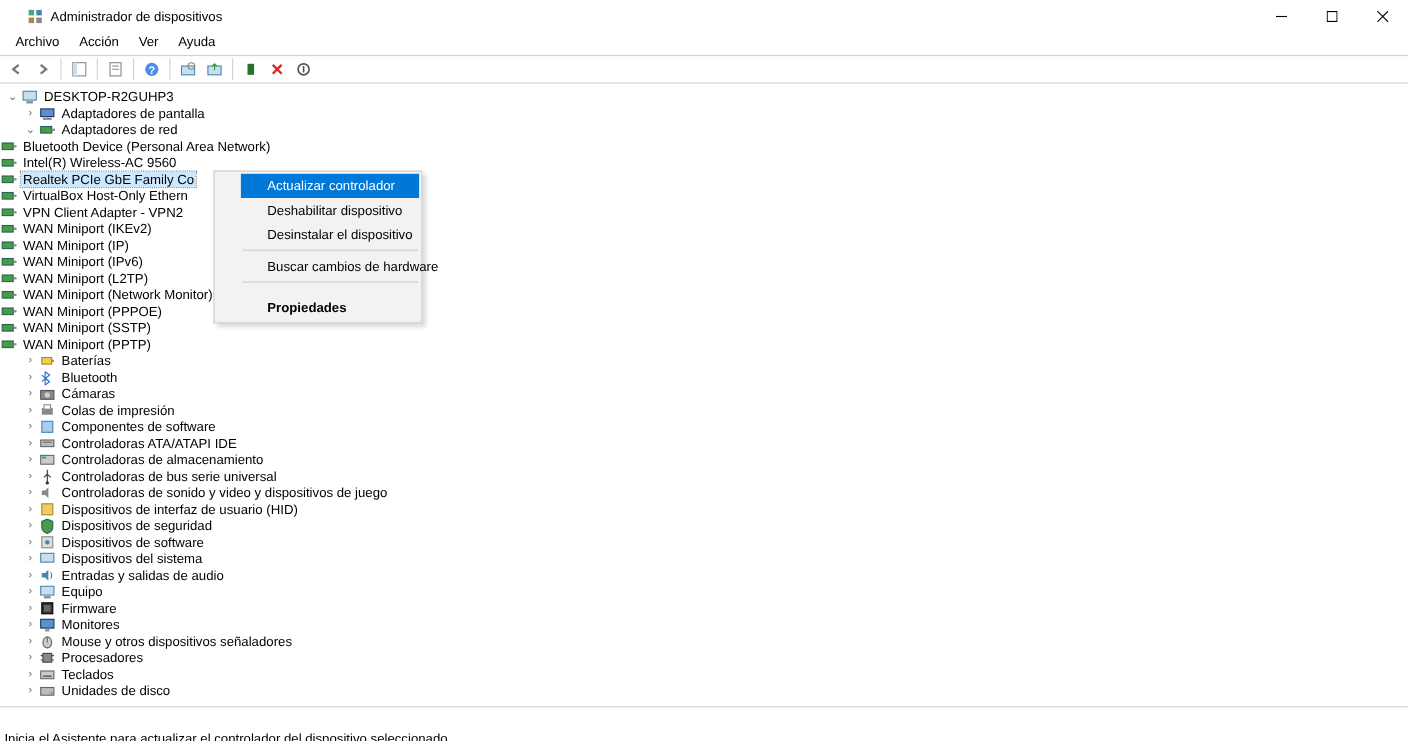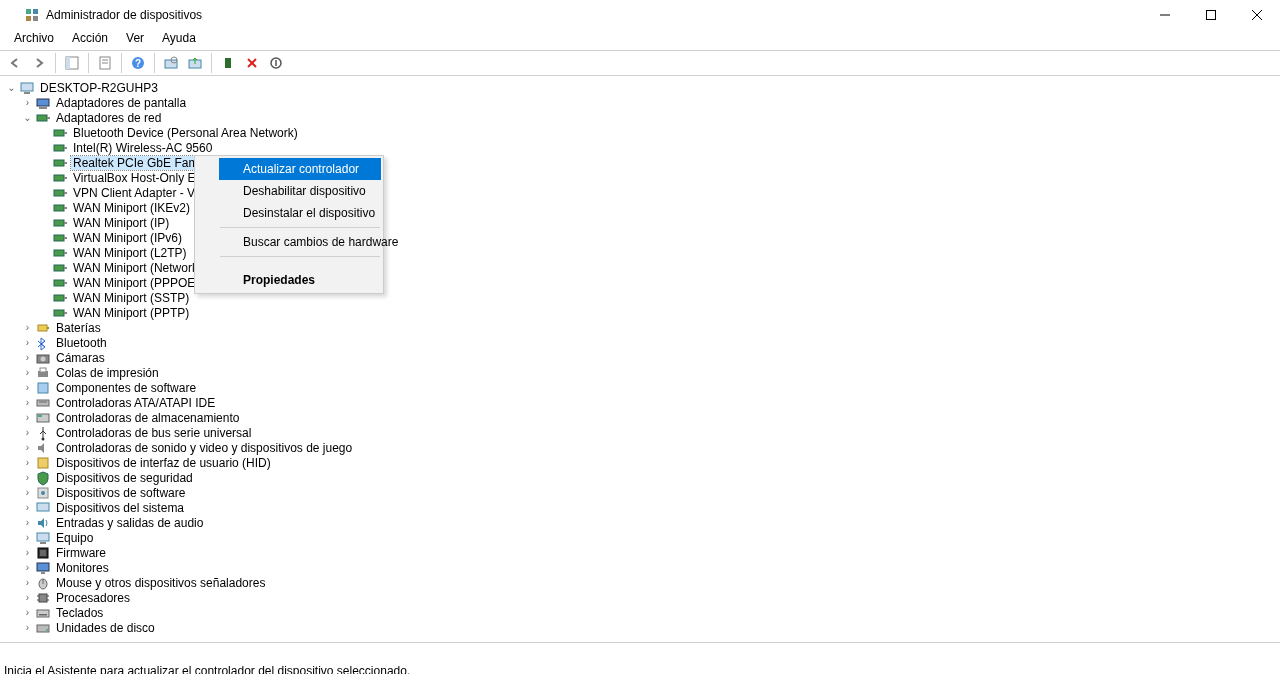"Bluetooth Device (Personal Area Network)" .row.dev { padding-left: 52px -> none }
